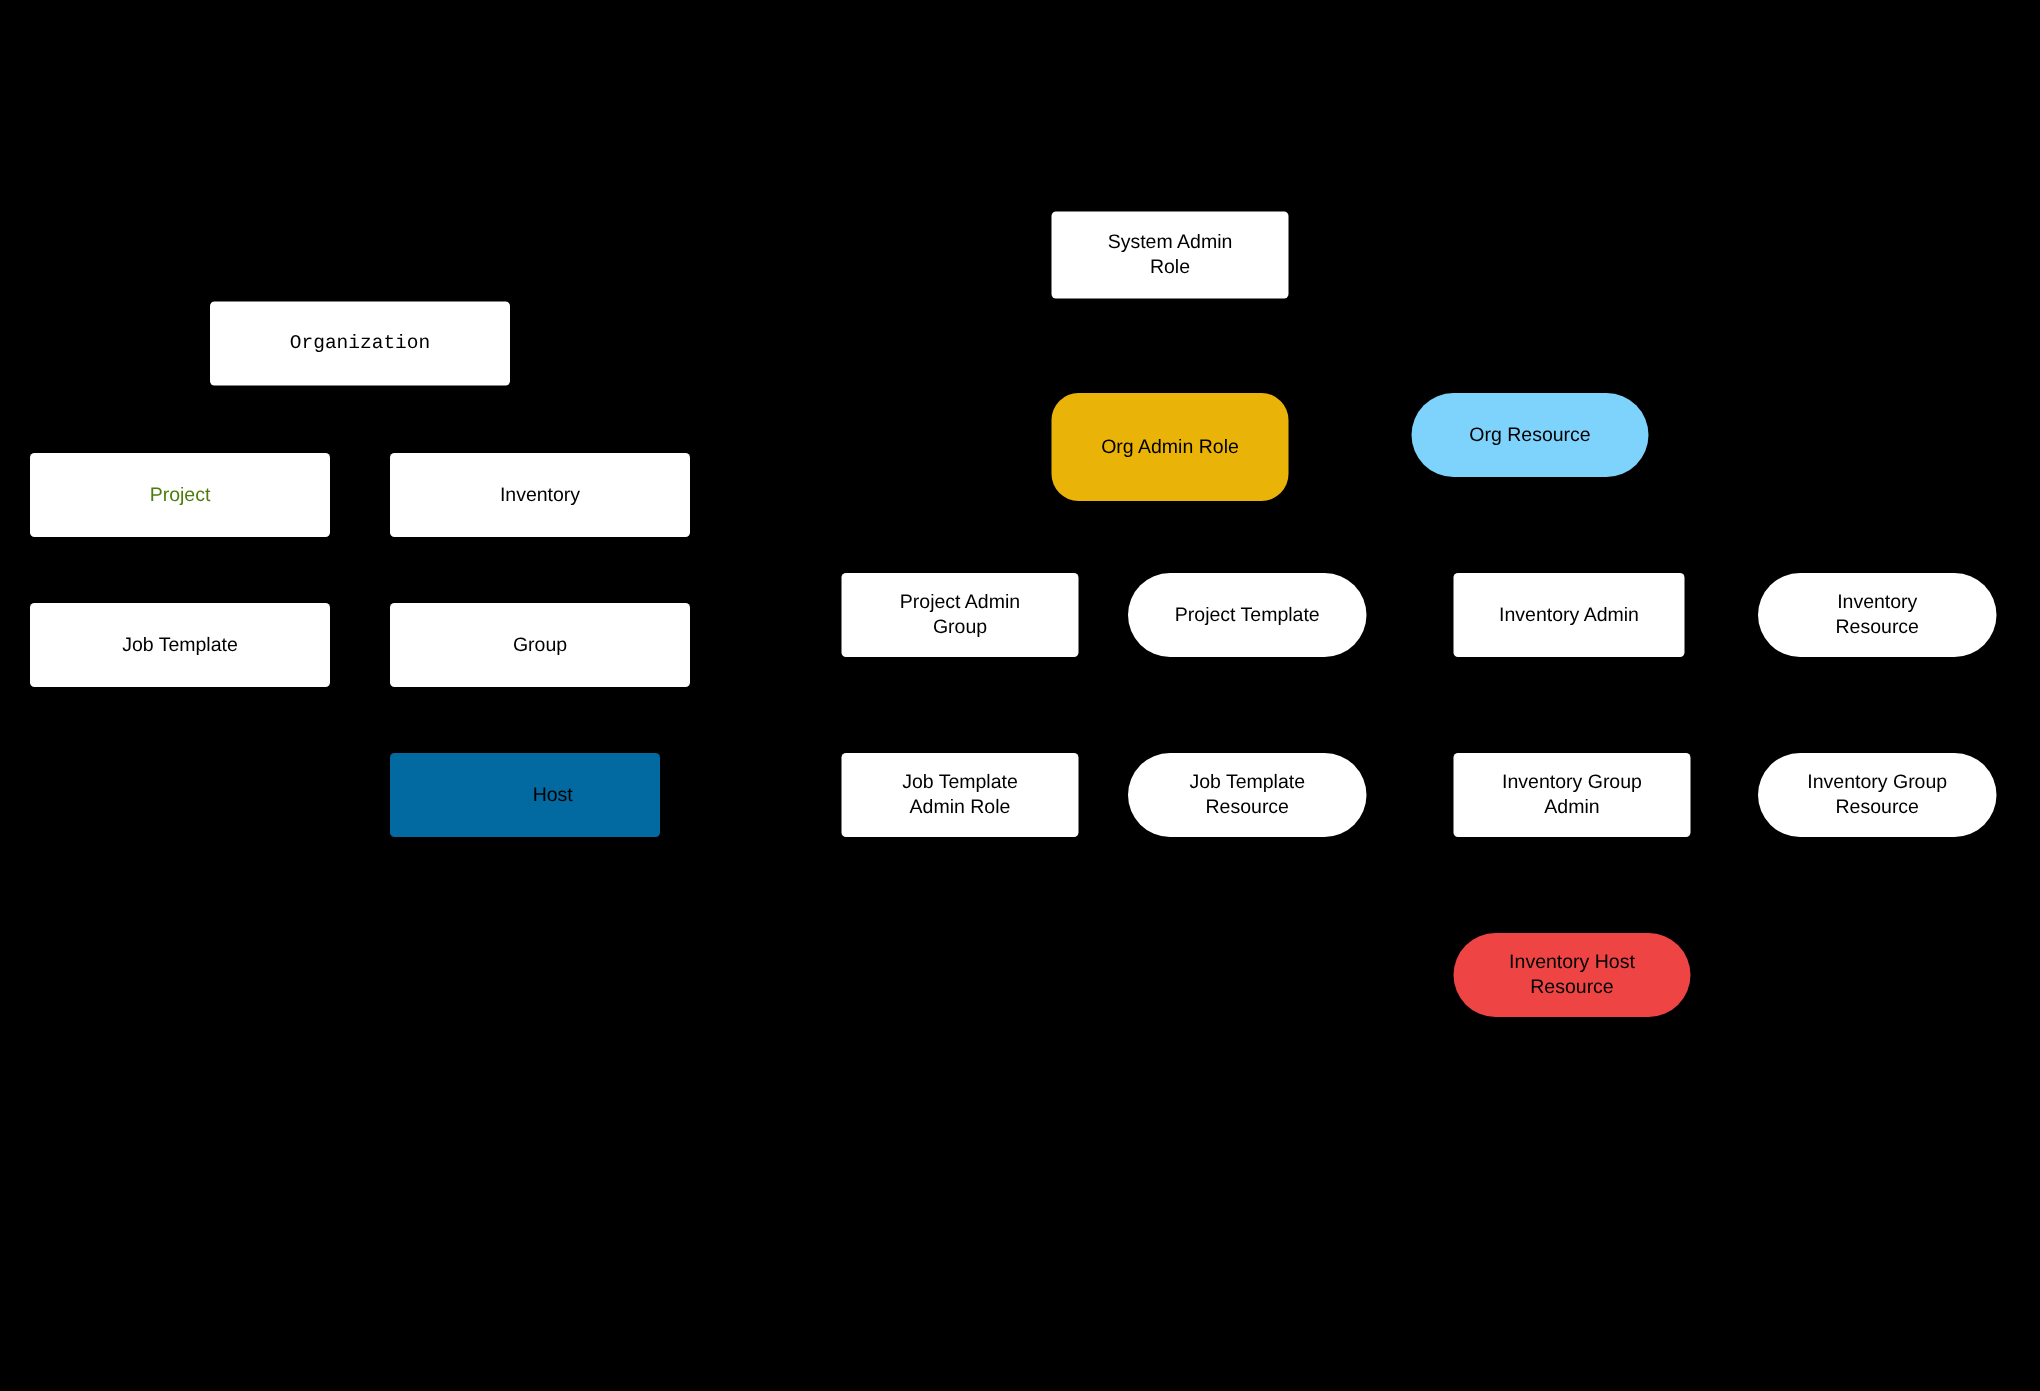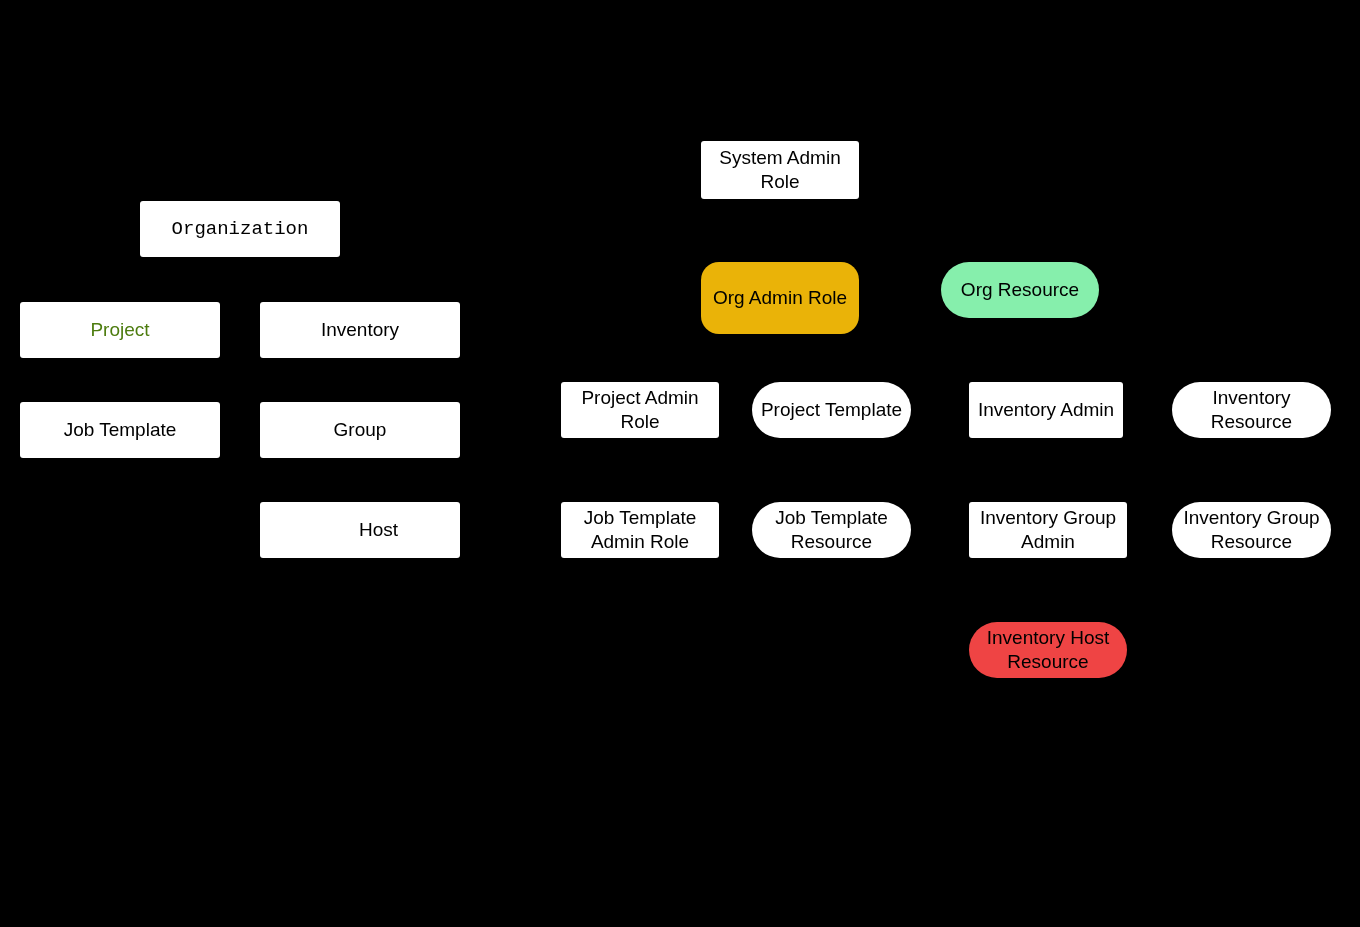"System Admin" .node { font-size: 19px -> 13px }
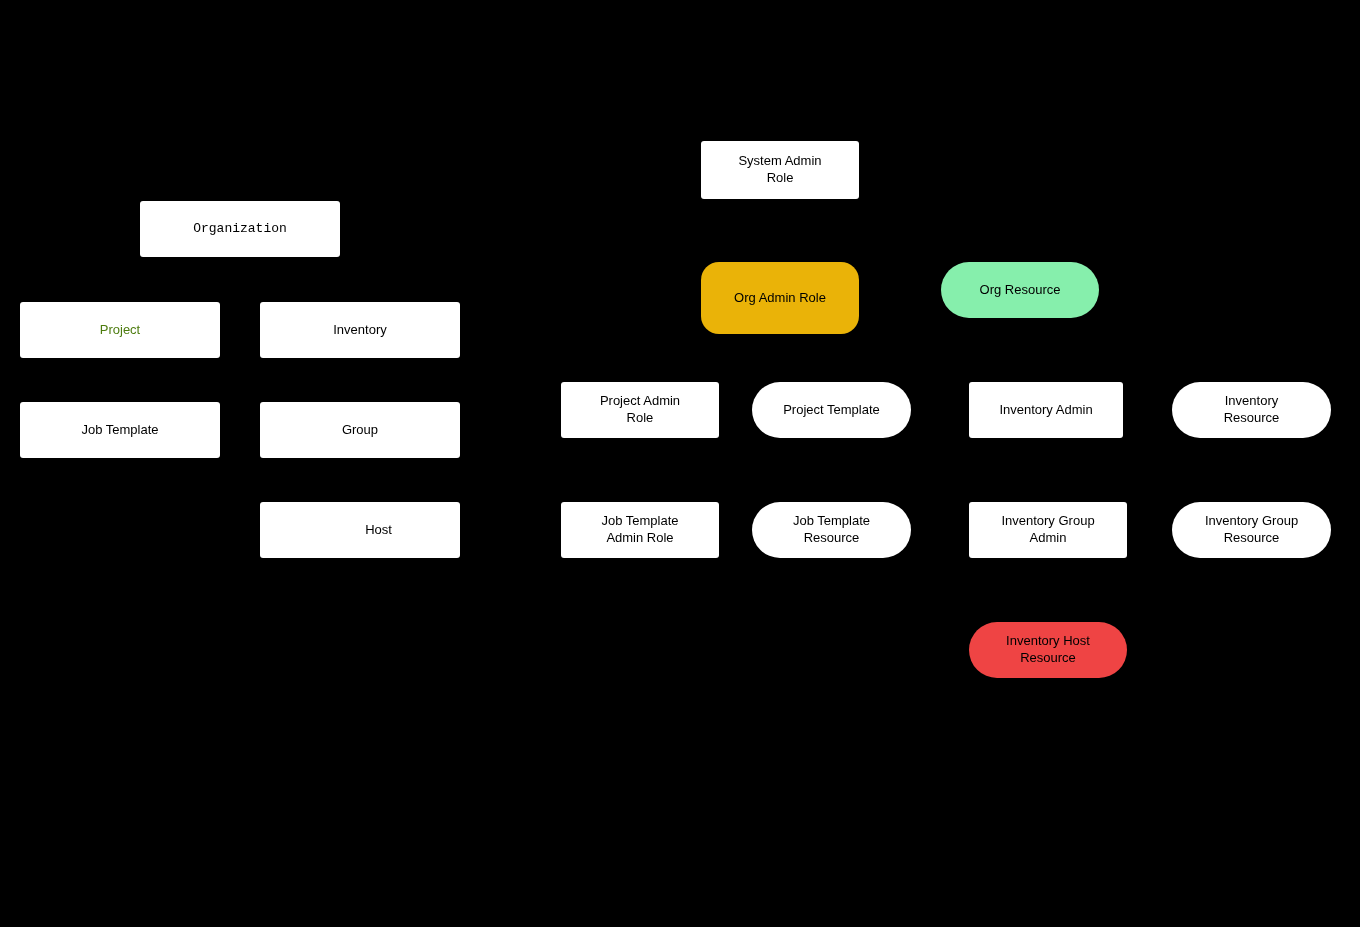"Org Resource" div.node { background: #86efac -> #7dd3fc }
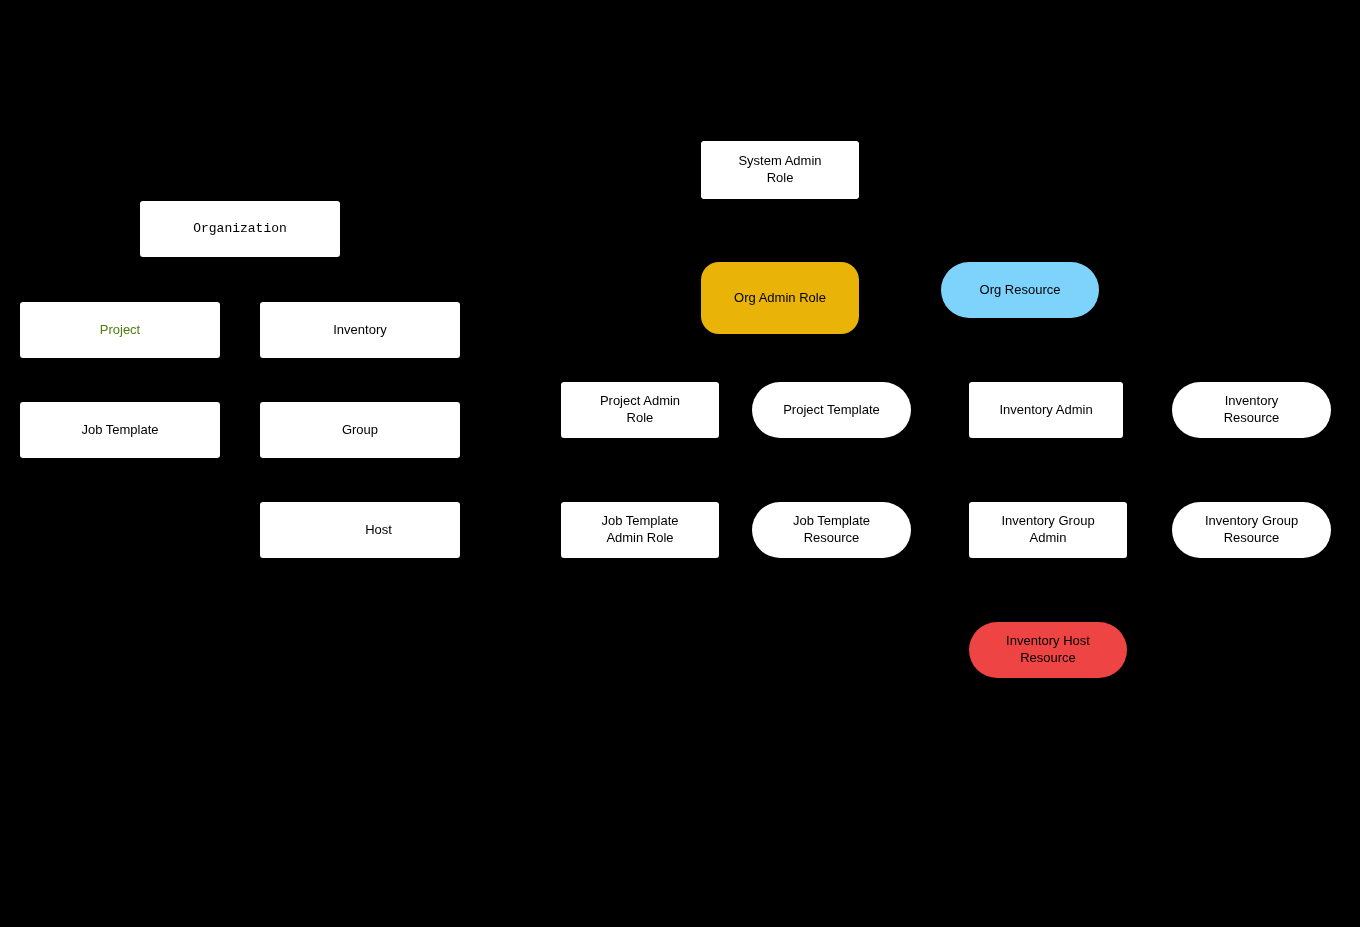"Project Admin" div.node { text: Role -> Group }
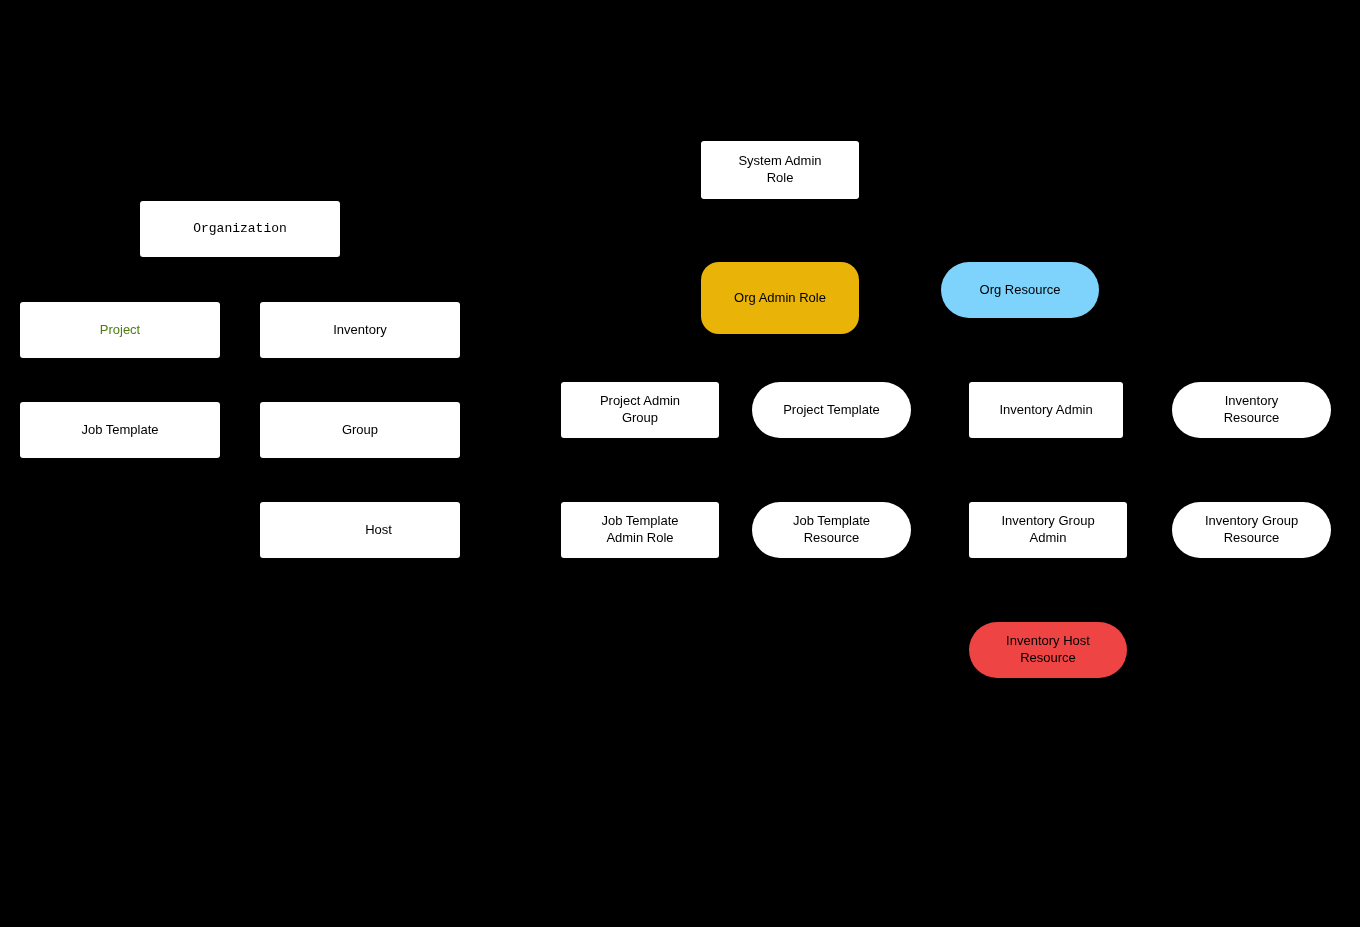"Host" div.node { background: #ffffff -> #0369a1; width: 200px -> 180px }
